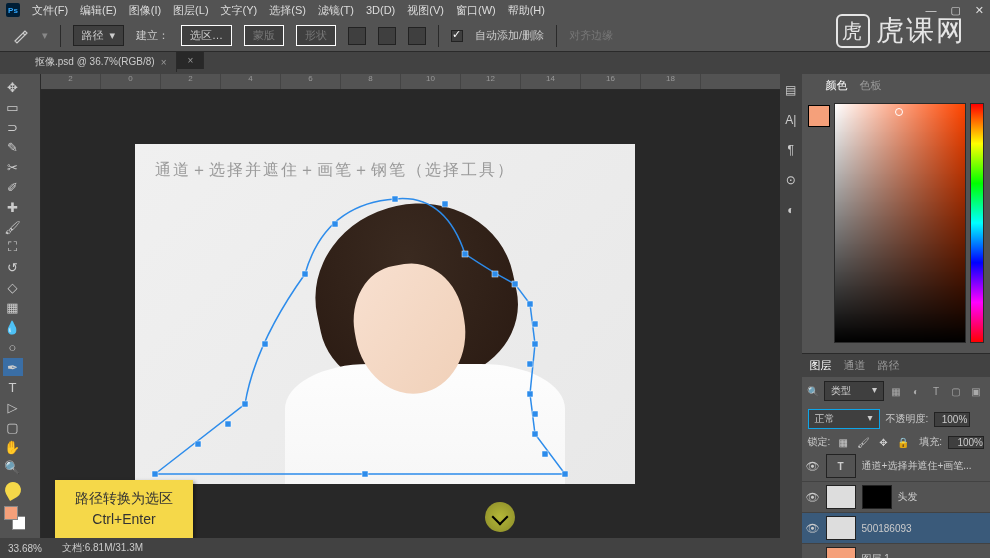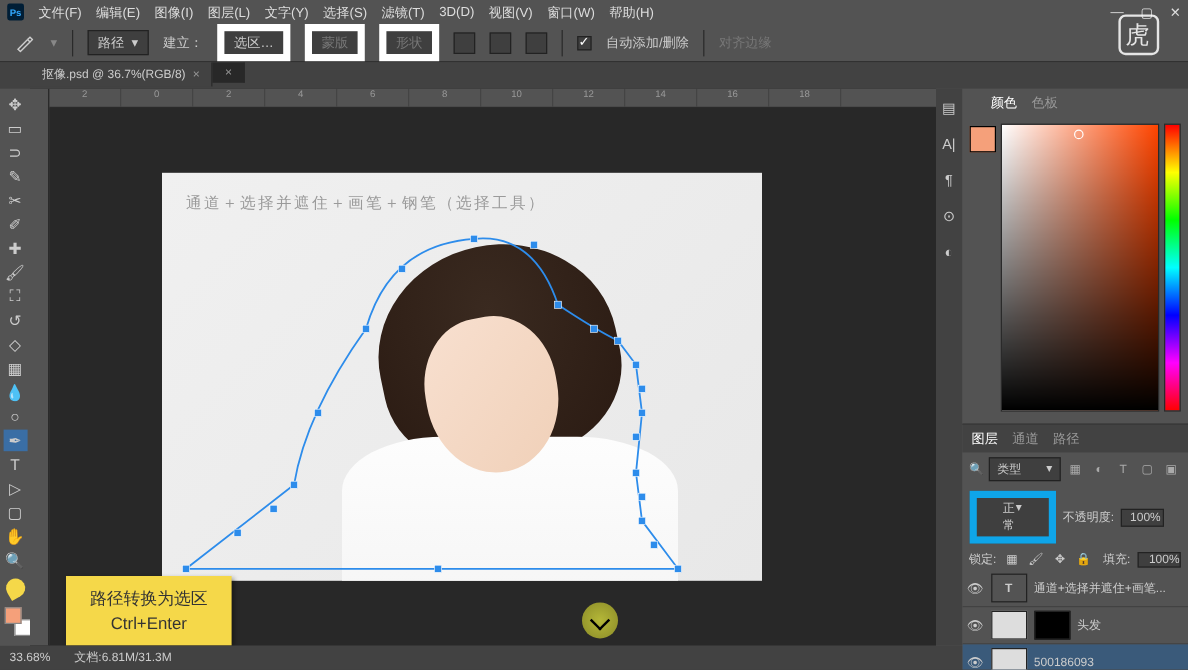"选区…" .optbar .btn { border: 6px solid #ffffff -> 1px solid #ffffff }
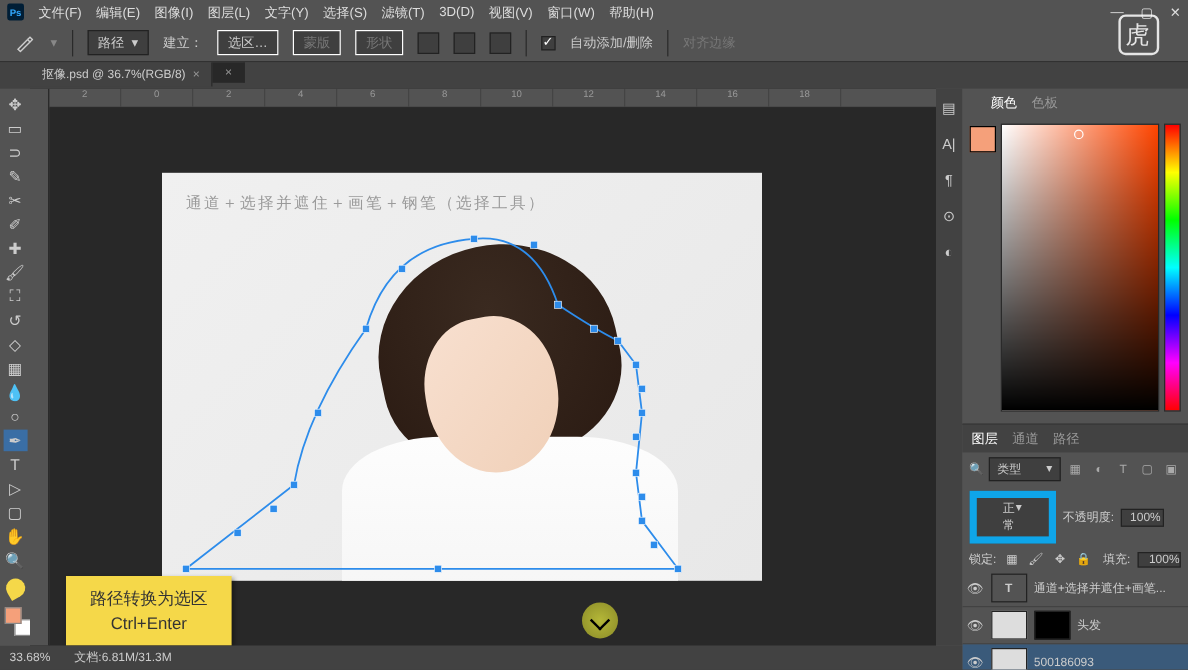"虎课网" span { html: none -> <span>虎课网</span> }
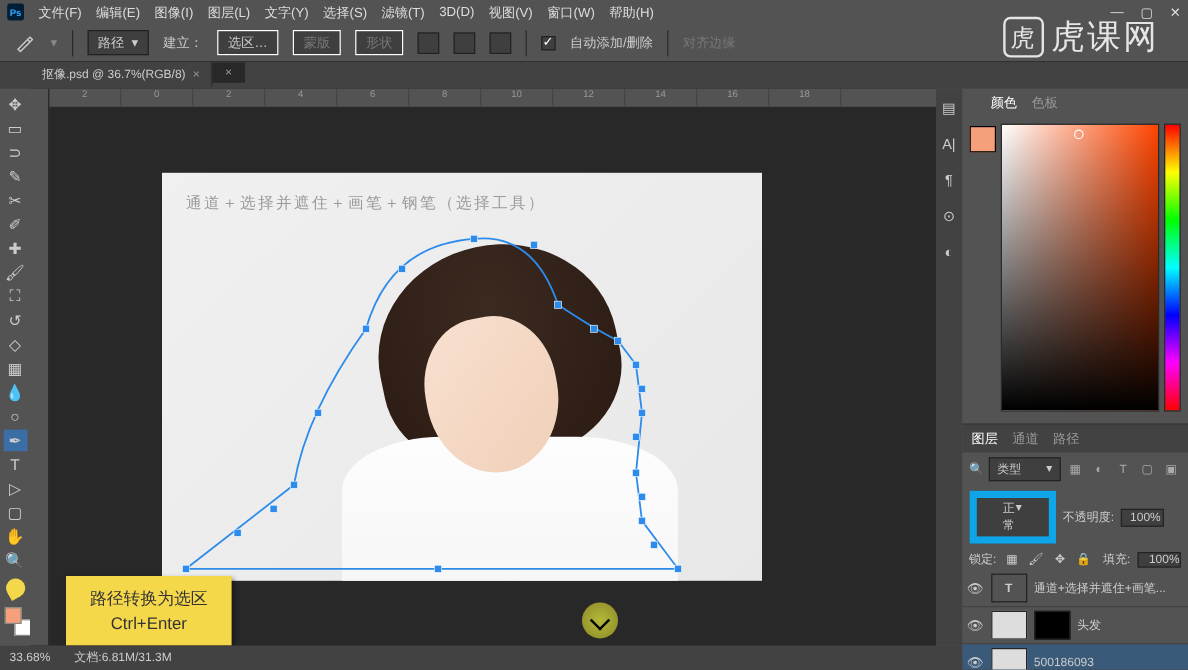"通道＋选择并遮住＋画笔＋钢笔（选择工具）" .doc .txt { font-size: 13px -> 16px }
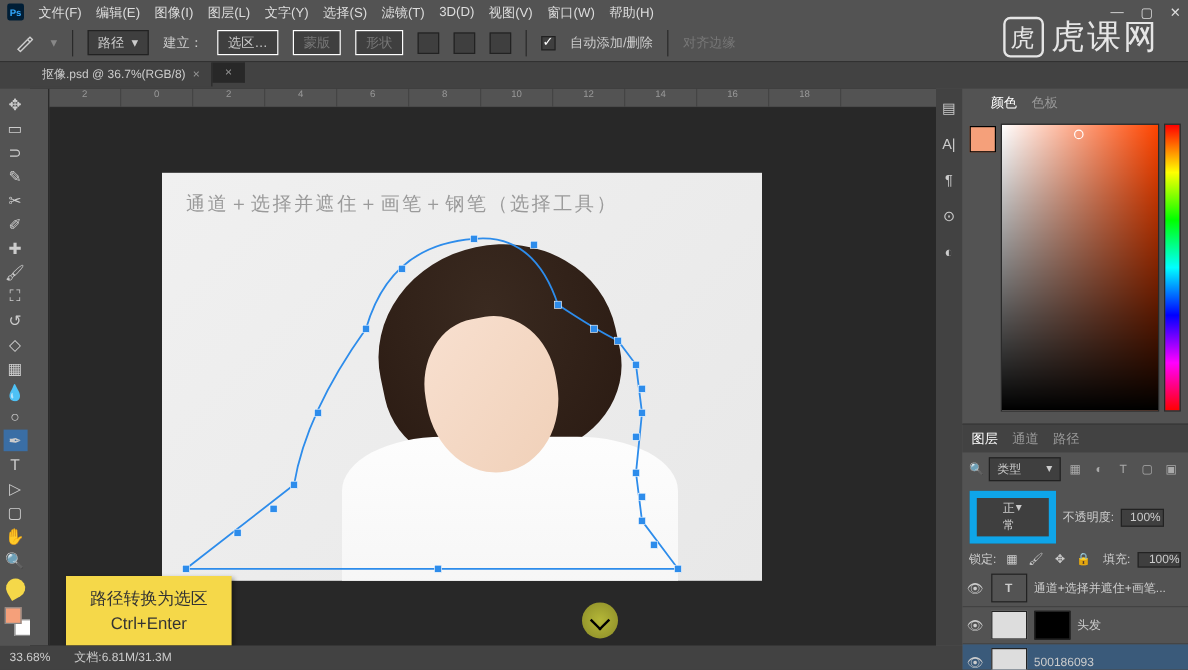"正常" .lblend .sel { border: 6px solid #0ea5e9 -> 1px solid #0ea5e9; padding: 2px 22px -> 2px 6px }
